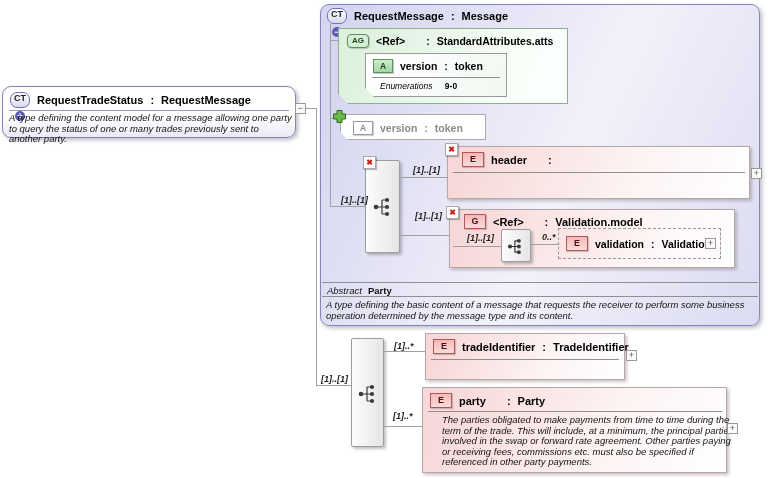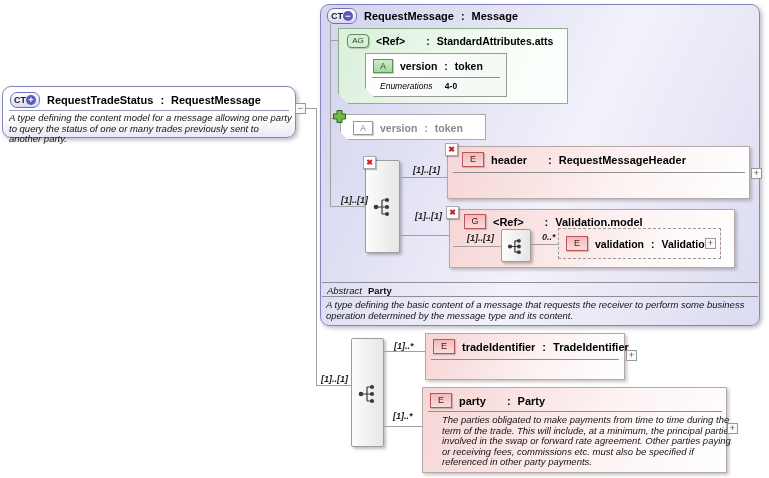"CT" .ctbadge { flex-direction: none -> column; gap: 0 -> 8px }
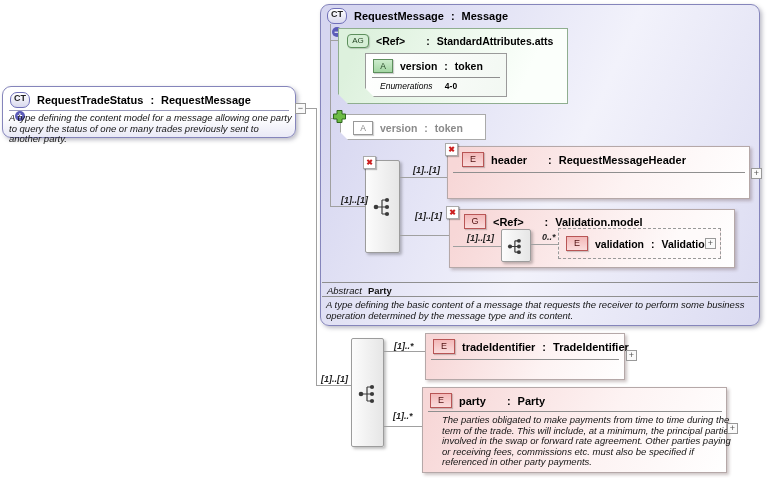"AG" .badge { font-weight: normal -> bold }
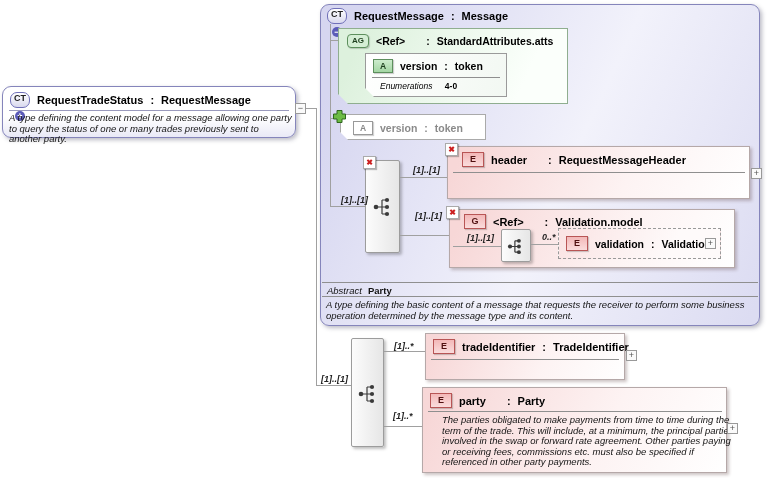"4-0" span.fval { text: 4-0 -> 9-0 }
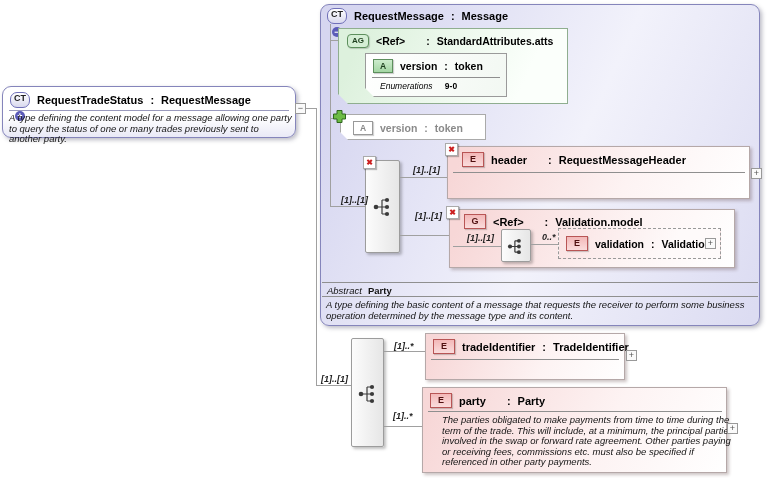"RequestMessageHeader" span { html: <span>RequestMessageHeader</span> -> none }
